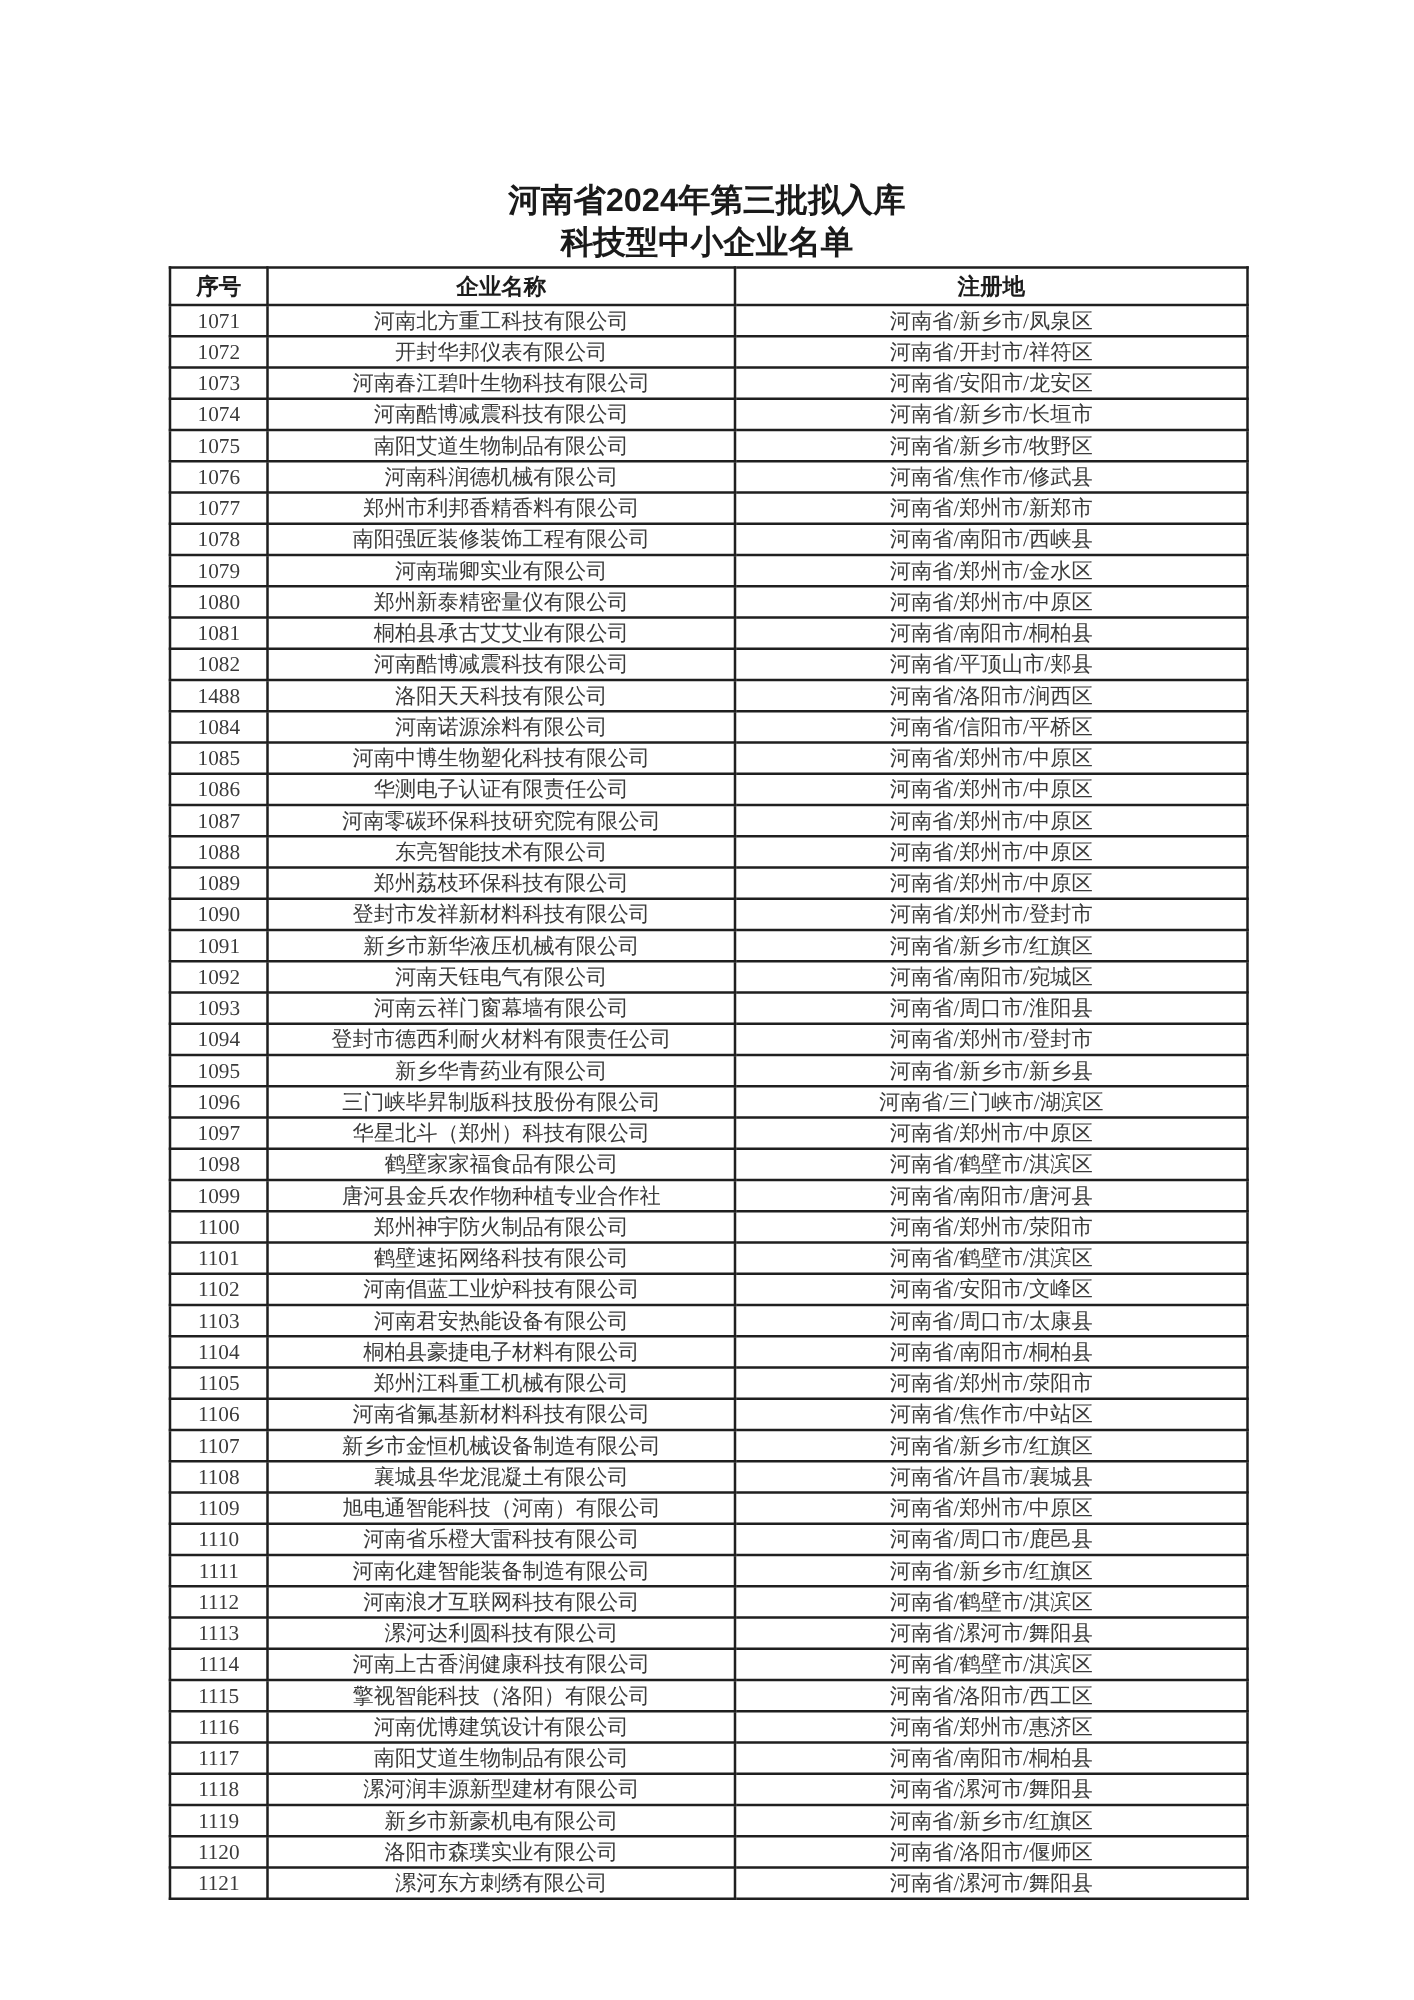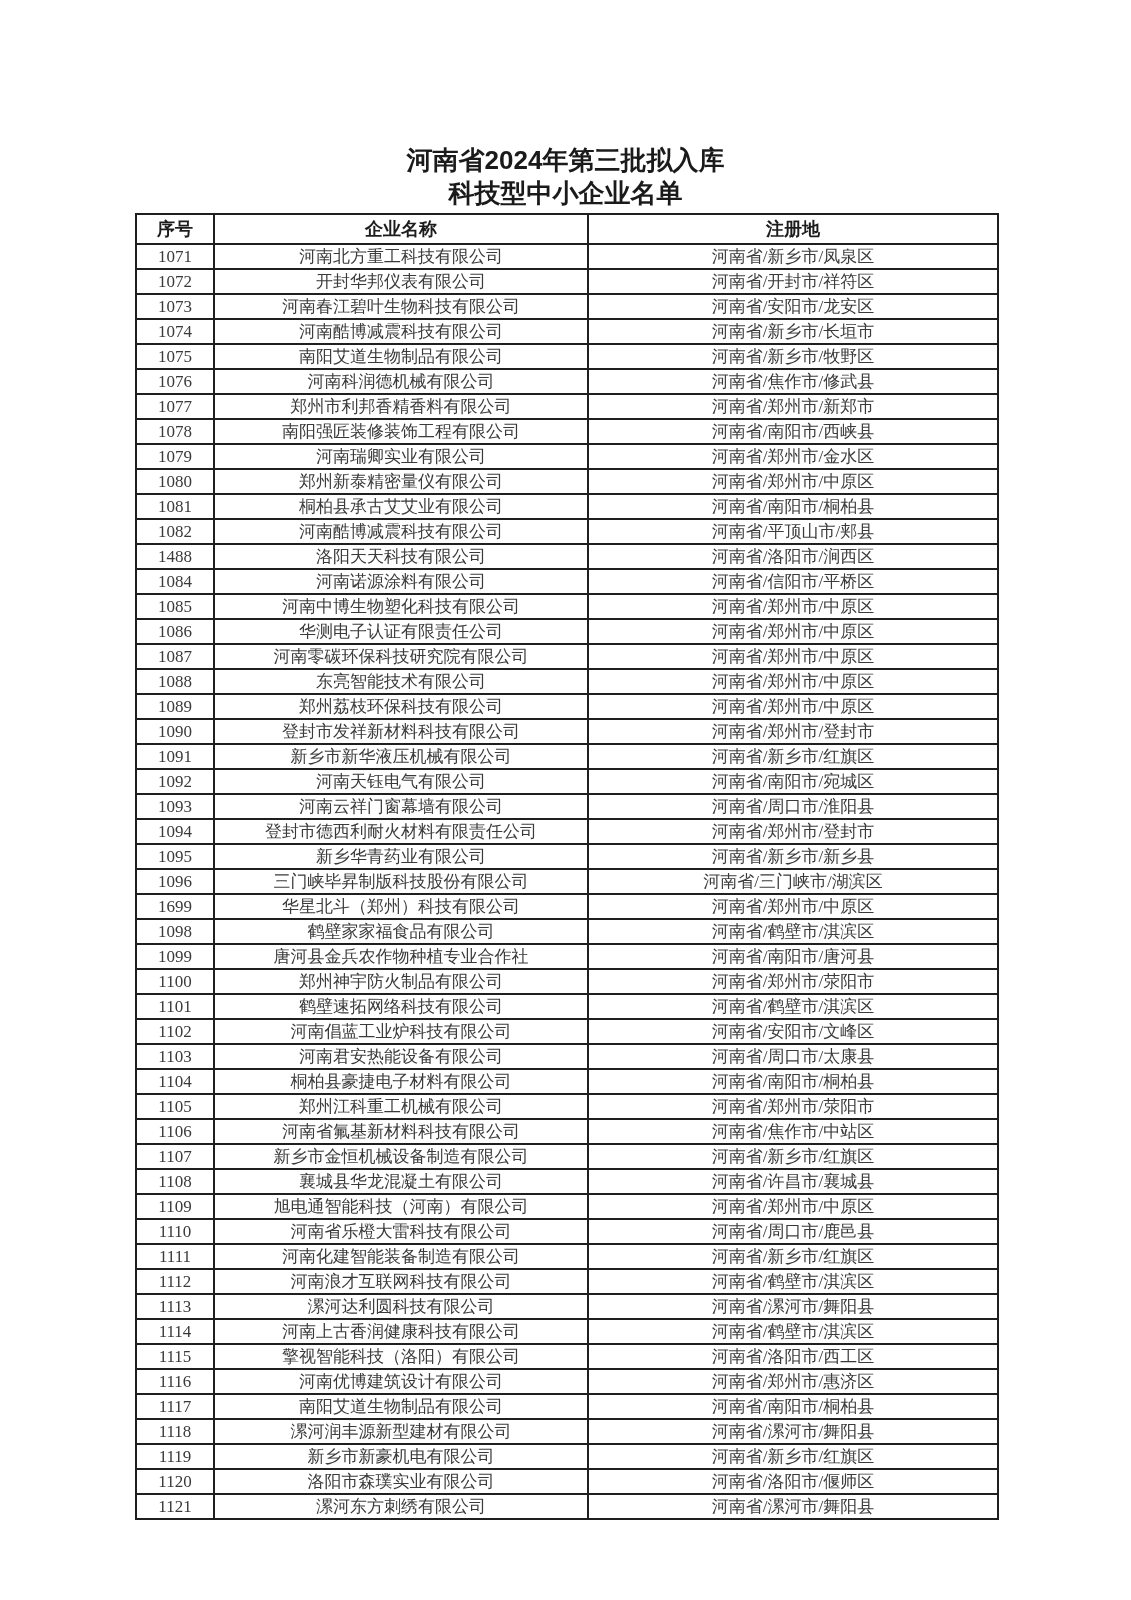"1699" td { text: 1699 -> 1097 }
